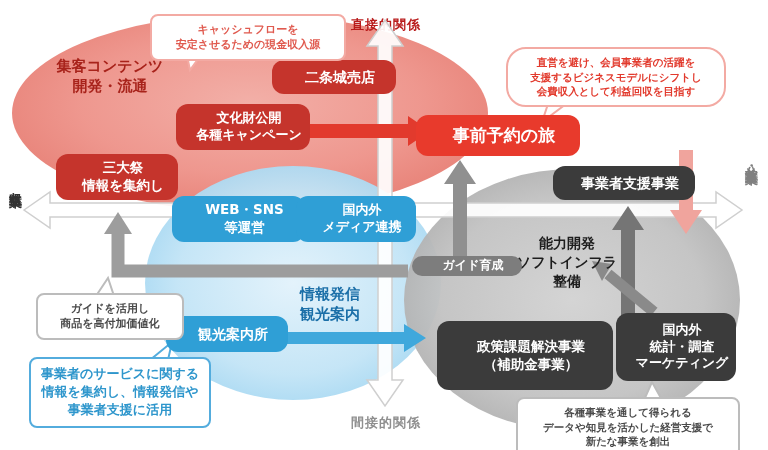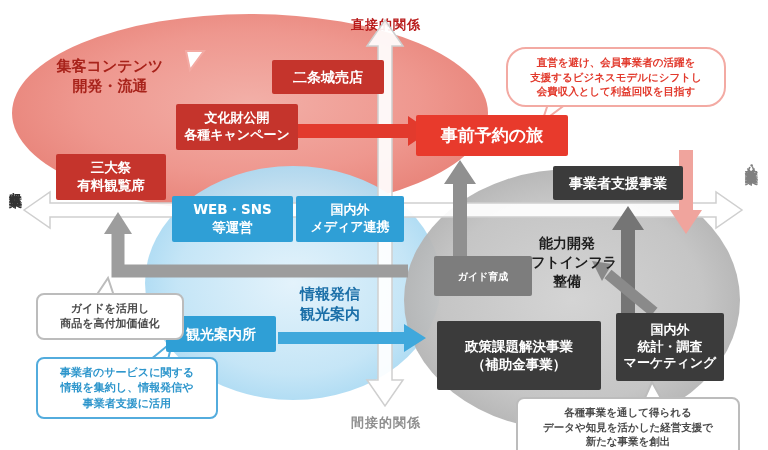"キャッシュフローを" div.callout { html: none -> <div>キャッシュフローを 安定させるための現金収入源</div> }
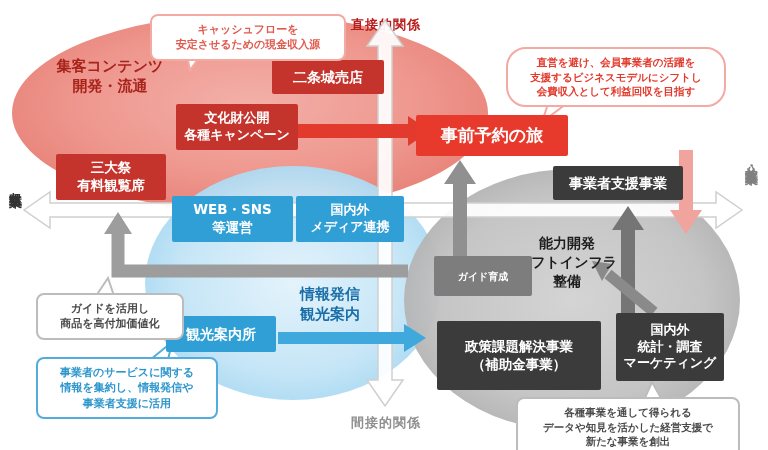"二条城売店" .box { border-radius: 2px -> 12px; padding-left: none -> 12px }
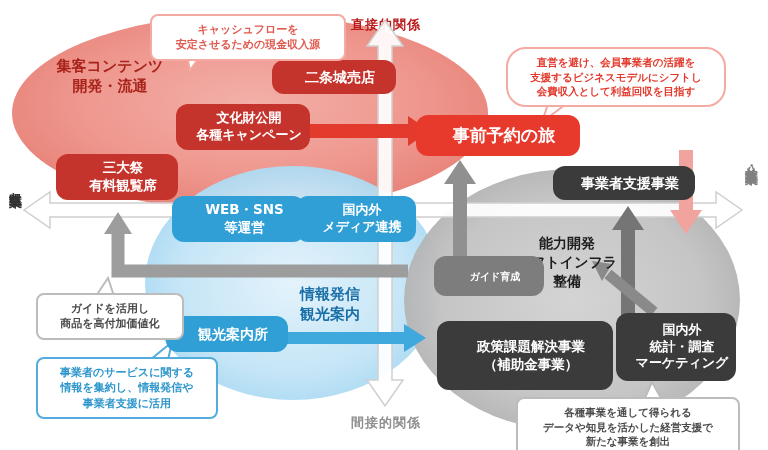"三大祭" div.box { text: 有料観覧席 -> 情報を集約し }
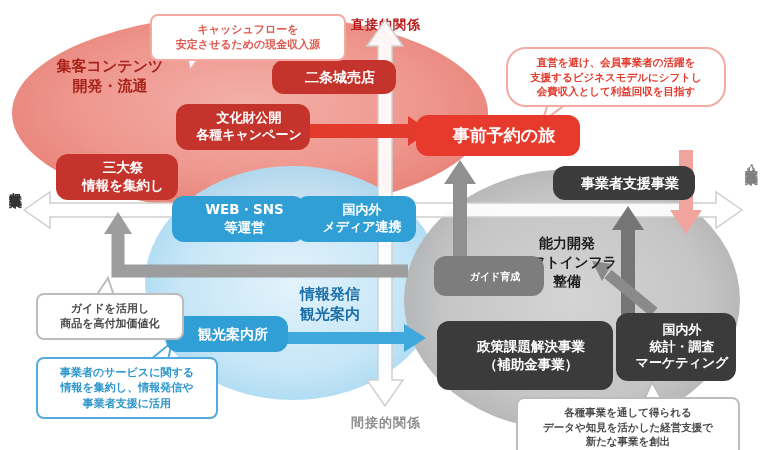"ガイド育成" div.box { font-size: 10px -> 12px; height: 40px -> 20px; left: 434px -> 412px }
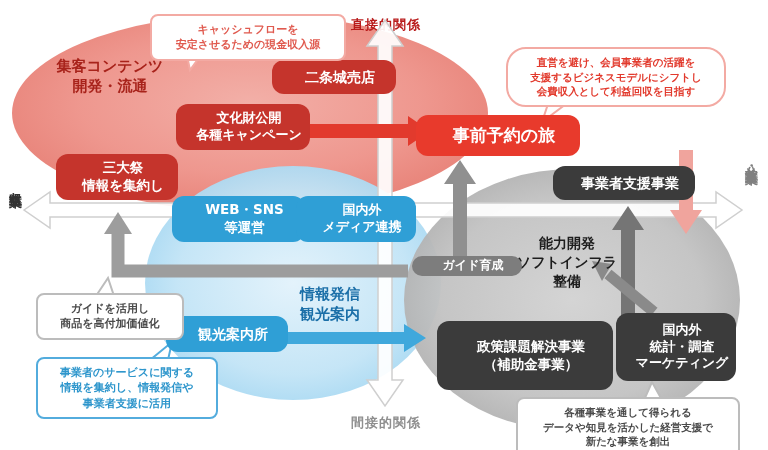"事業者のサービスに関する" div.callout { font-size: 11px -> 13px; left: 36px -> 29px }
